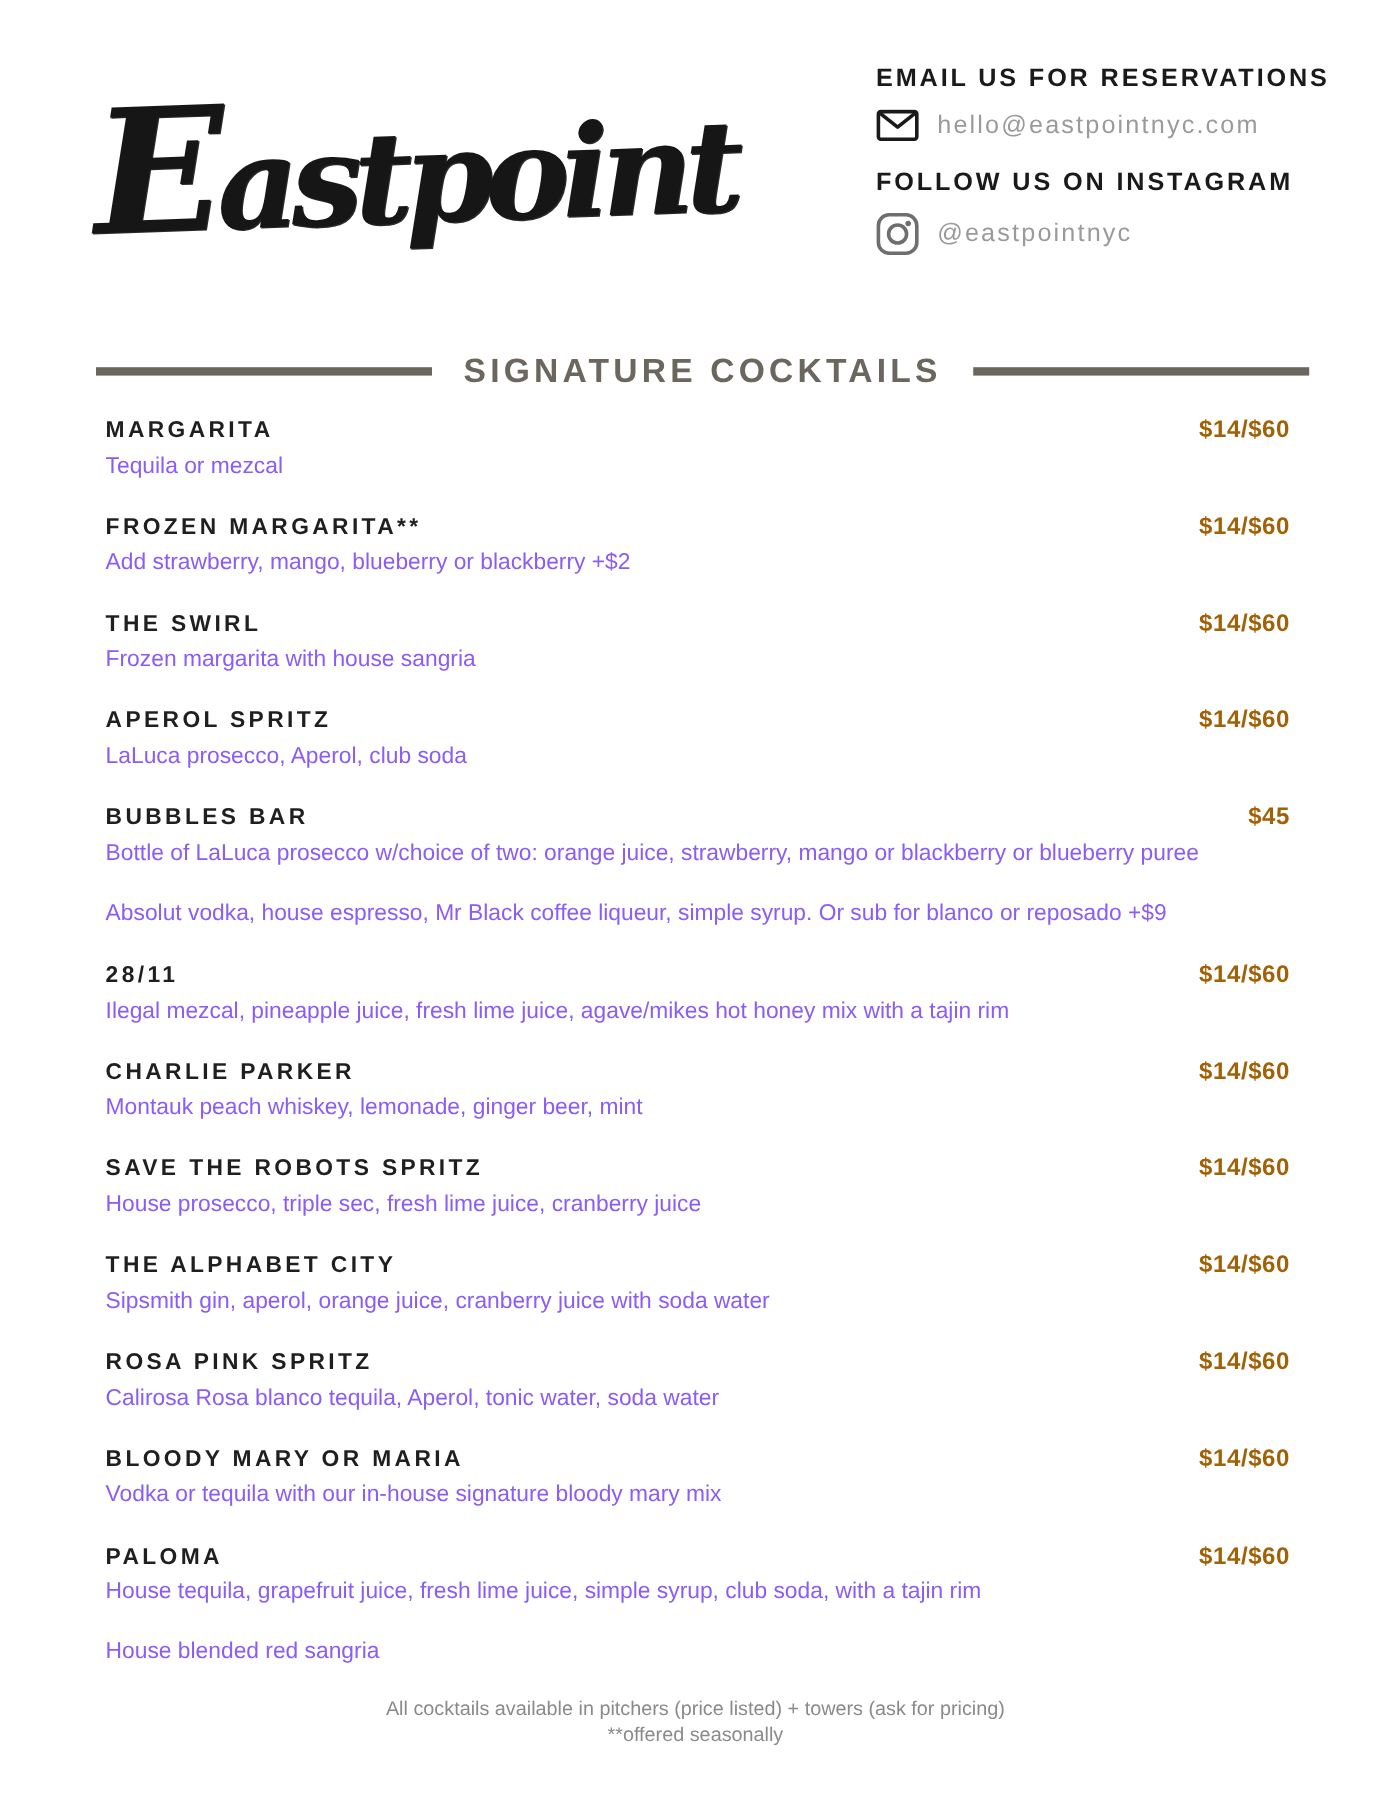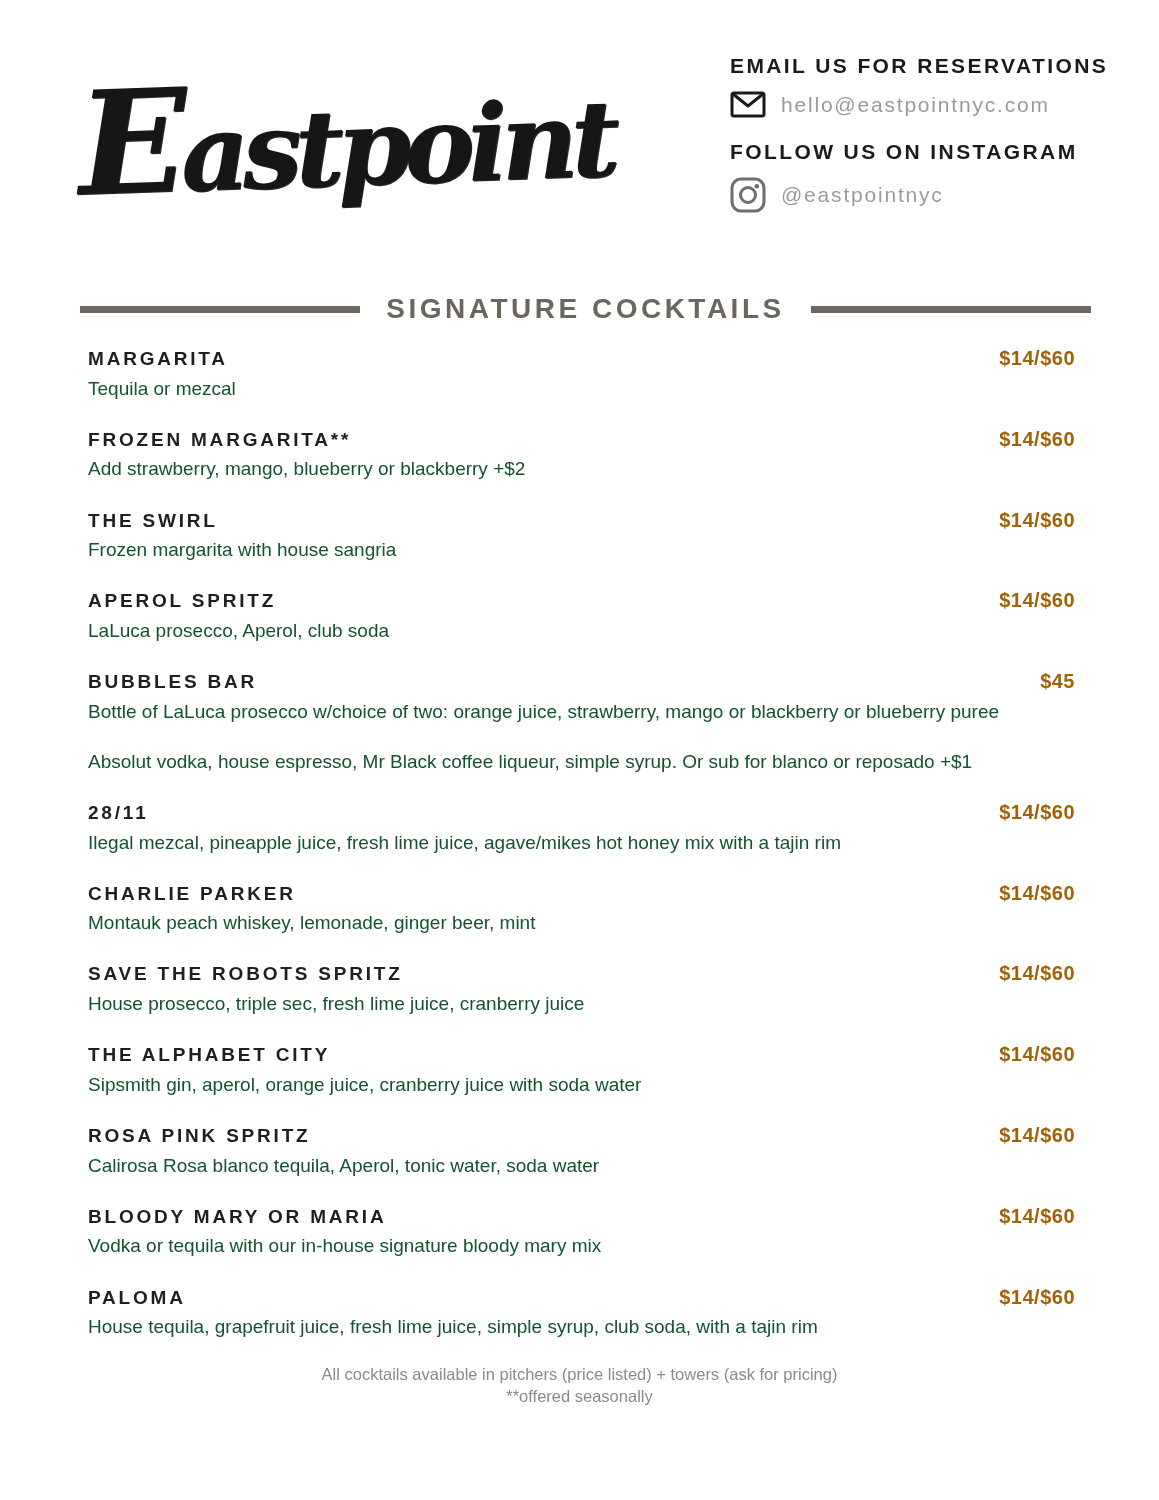"Tequila or mezcal" .item-desc { color: #14532d -> #8b5cf6 }
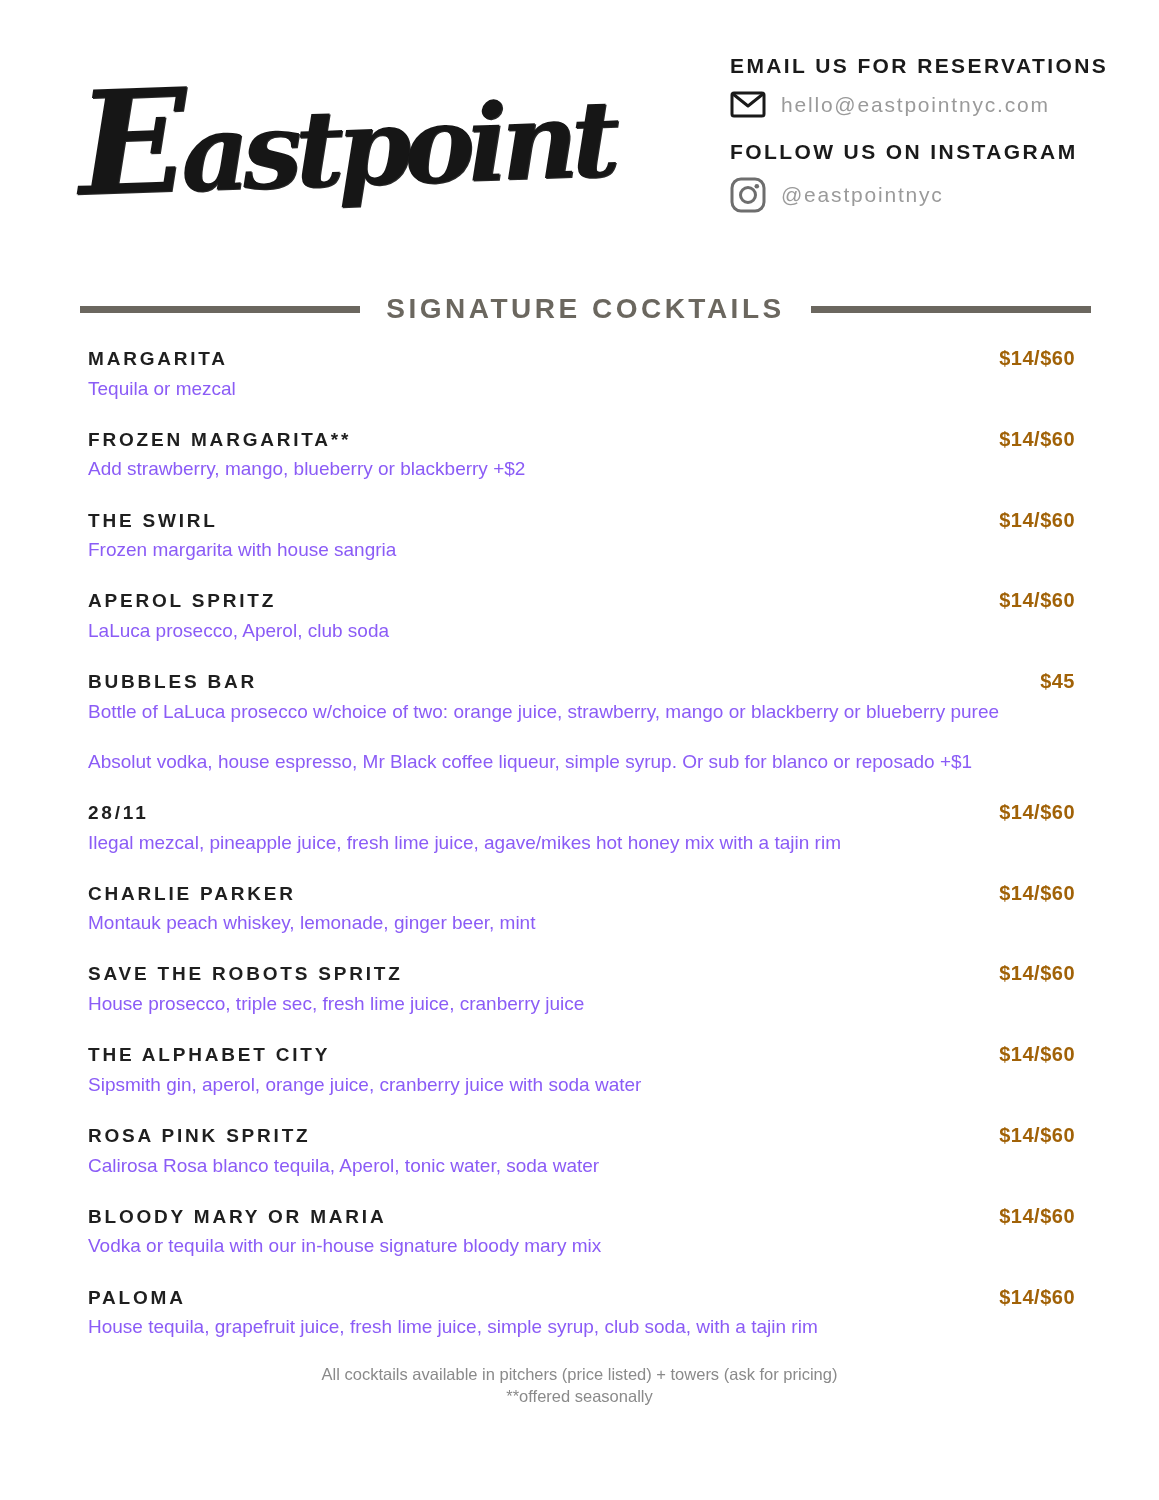"Absolut vodka, house espresso, Mr" div.item-desc { text: +$1 -> +$9 }
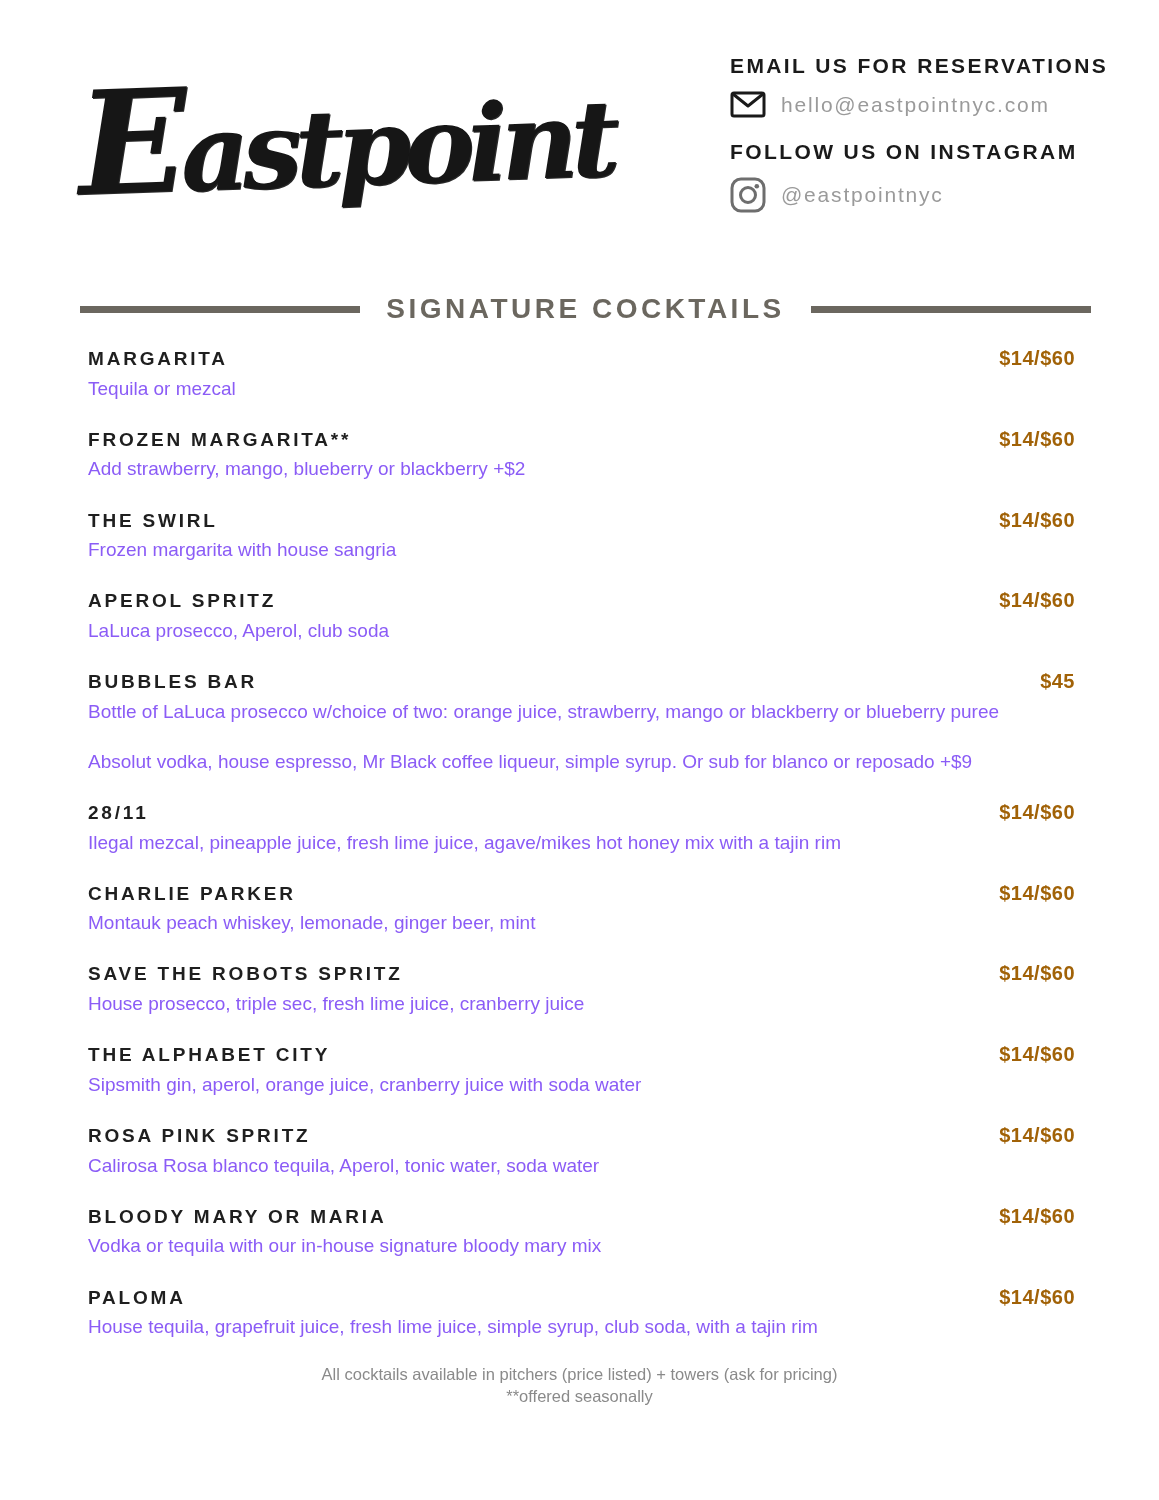"House blended red sangria" div.item-desc { html: none -> <div>House blended red sangria</div> }
